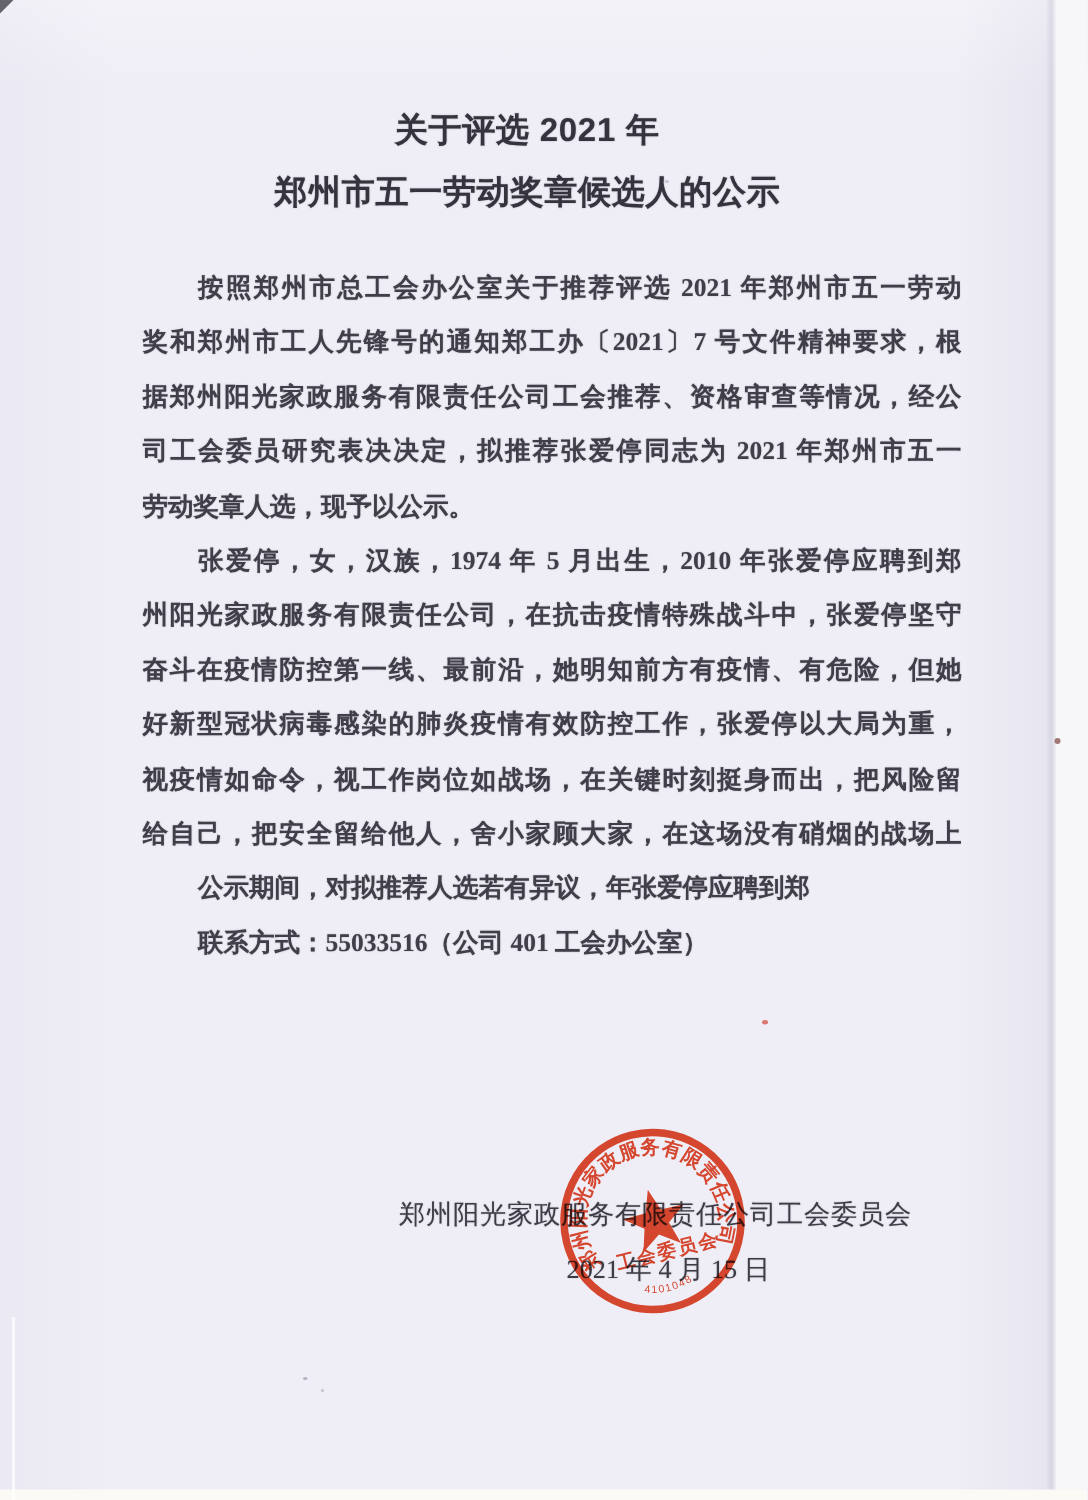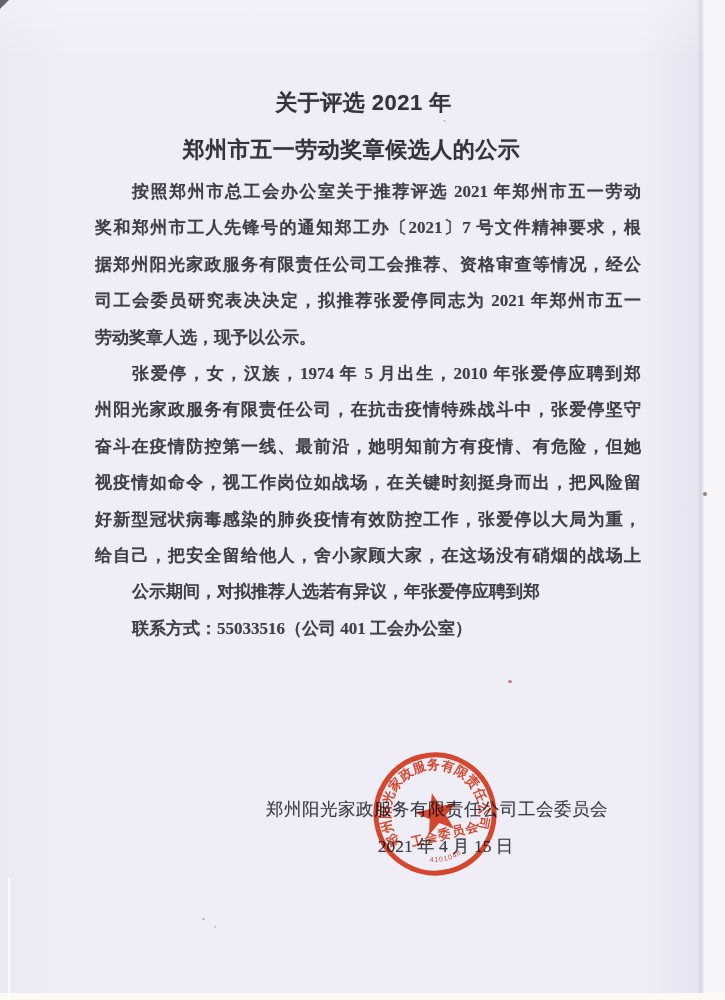"关于评选 2021 年" .t1 { margin-left: 12px -> none; top: 88px -> 72px }
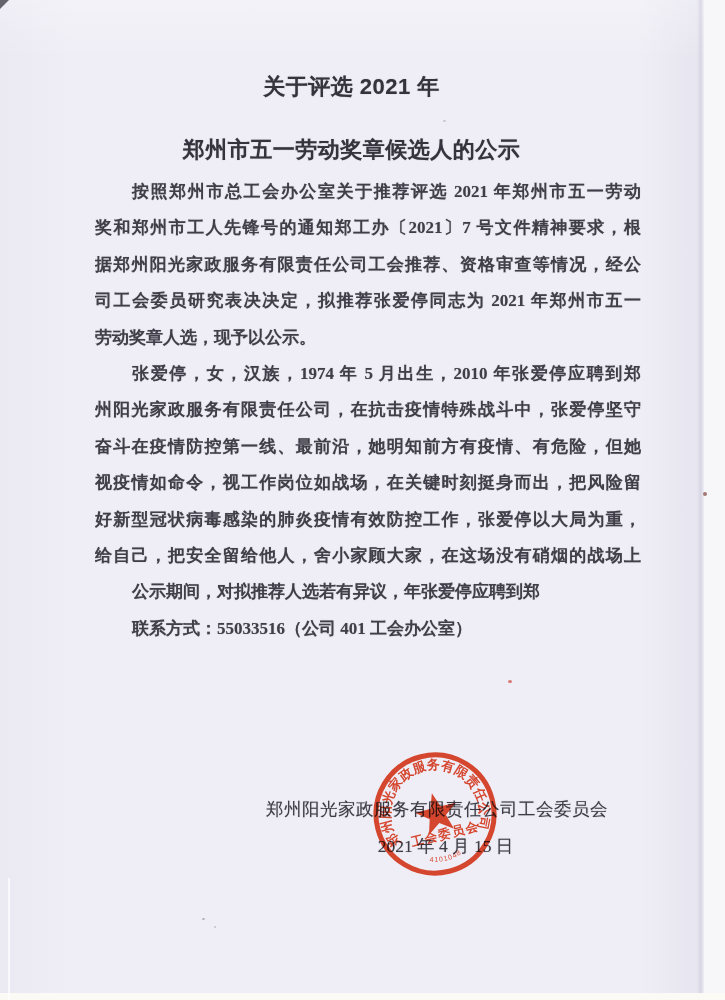"郑州市五一劳动奖章候选人的公示" .t2 { top: 135px -> 113px }
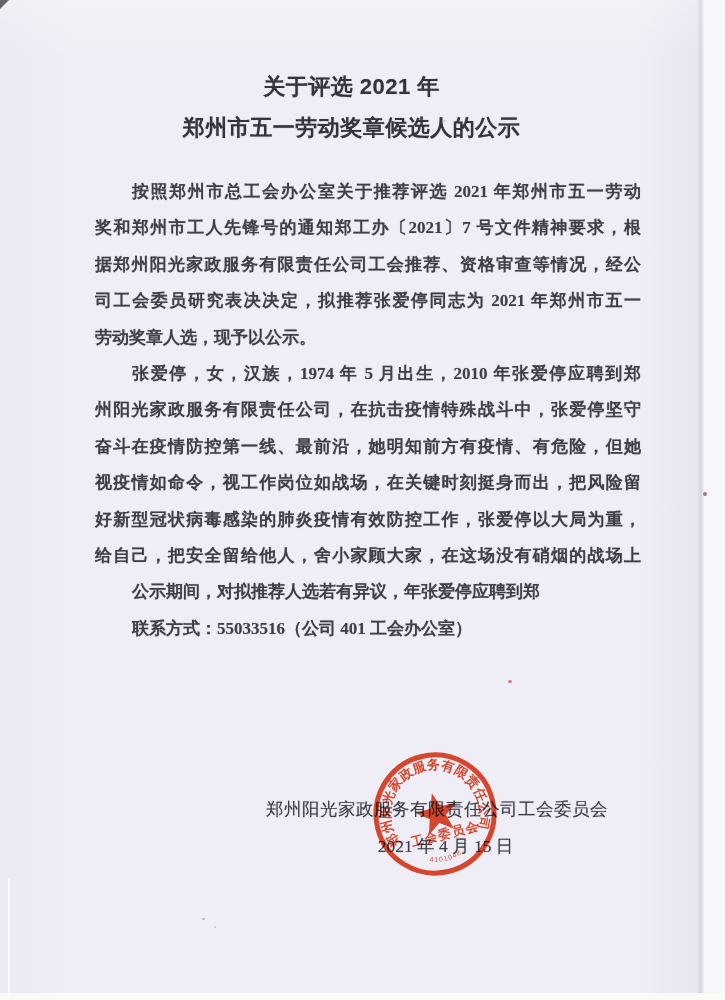"视疫情如命令，视工作岗位如战场，在关键时刻挺身而出，把风险留" div.ln { order: before "好新型冠状病毒感染的肺炎疫情有效防控工作，张爱停以大局为重，" -> after "好新型冠状病毒感染的肺炎疫情有效防控工作，张爱停以大局为重，" }
